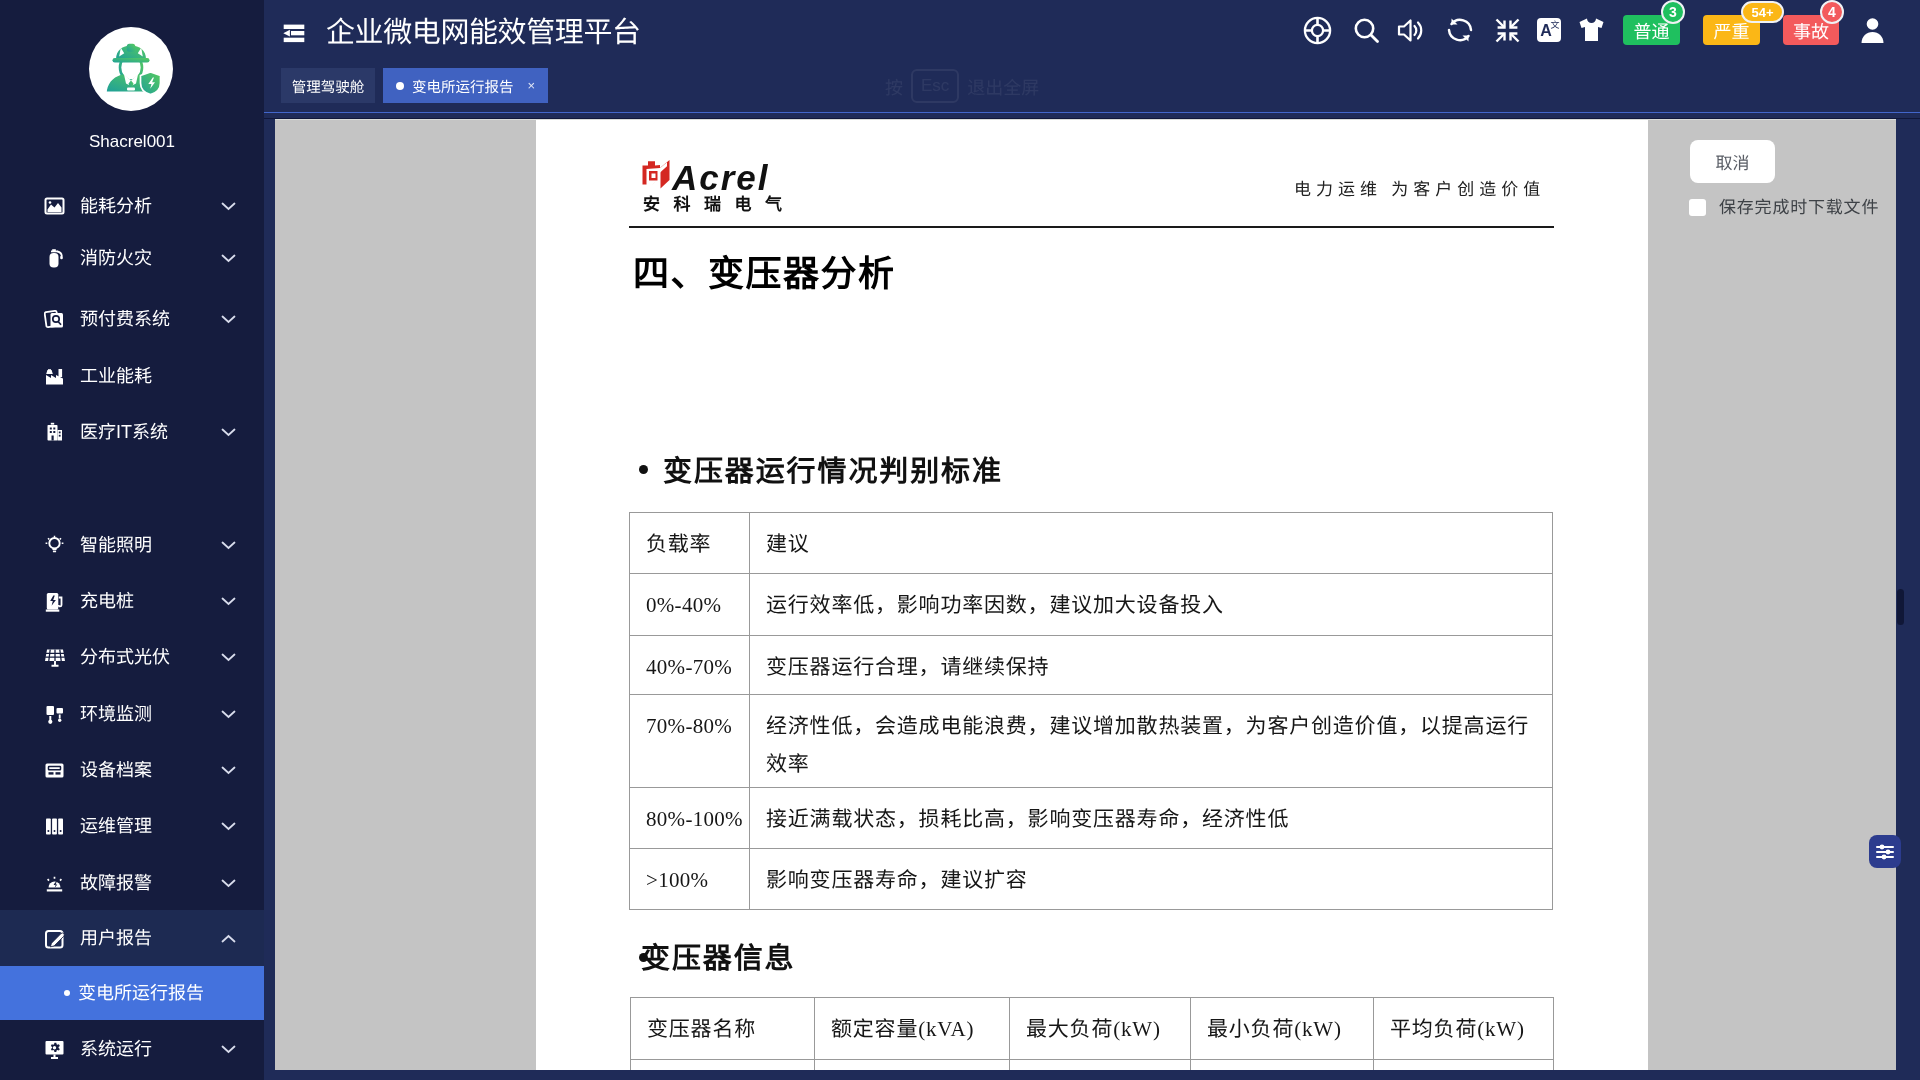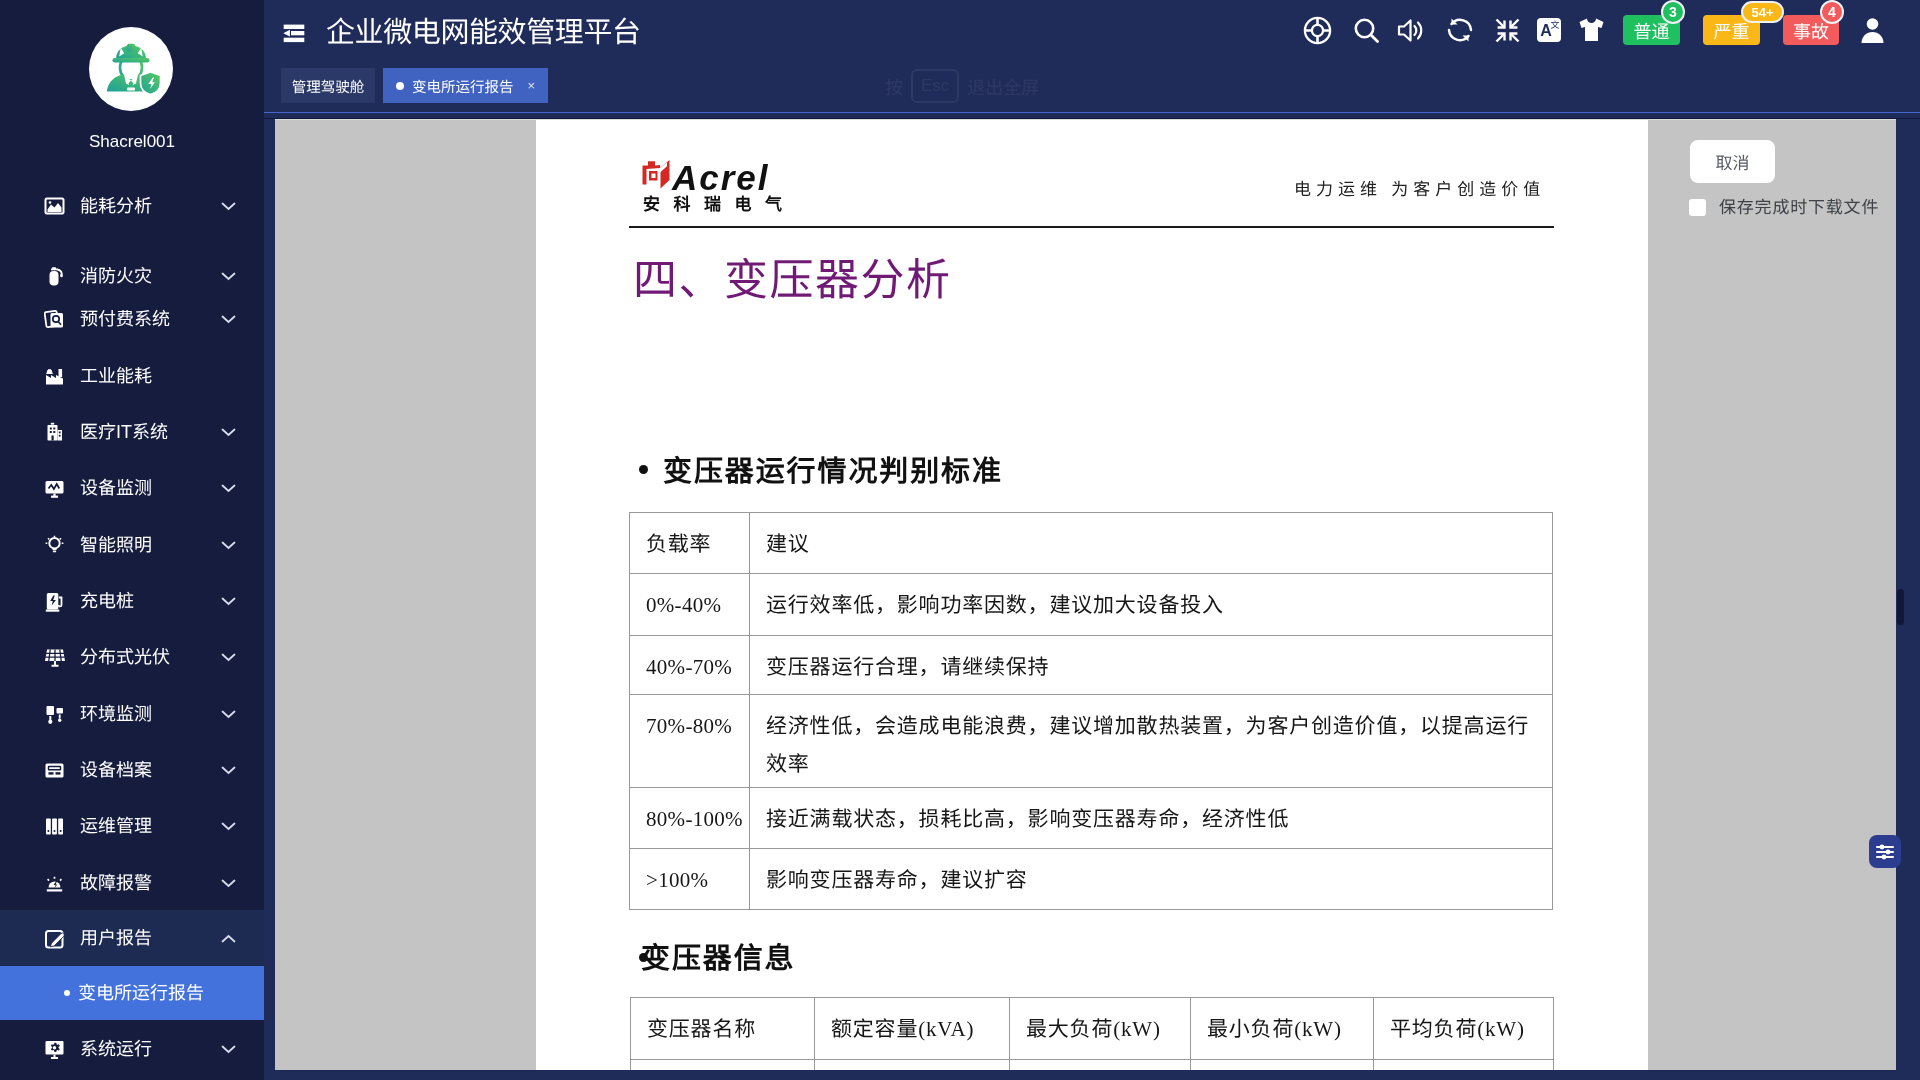"消防火灾" div.mi { top: 248px -> 230px }
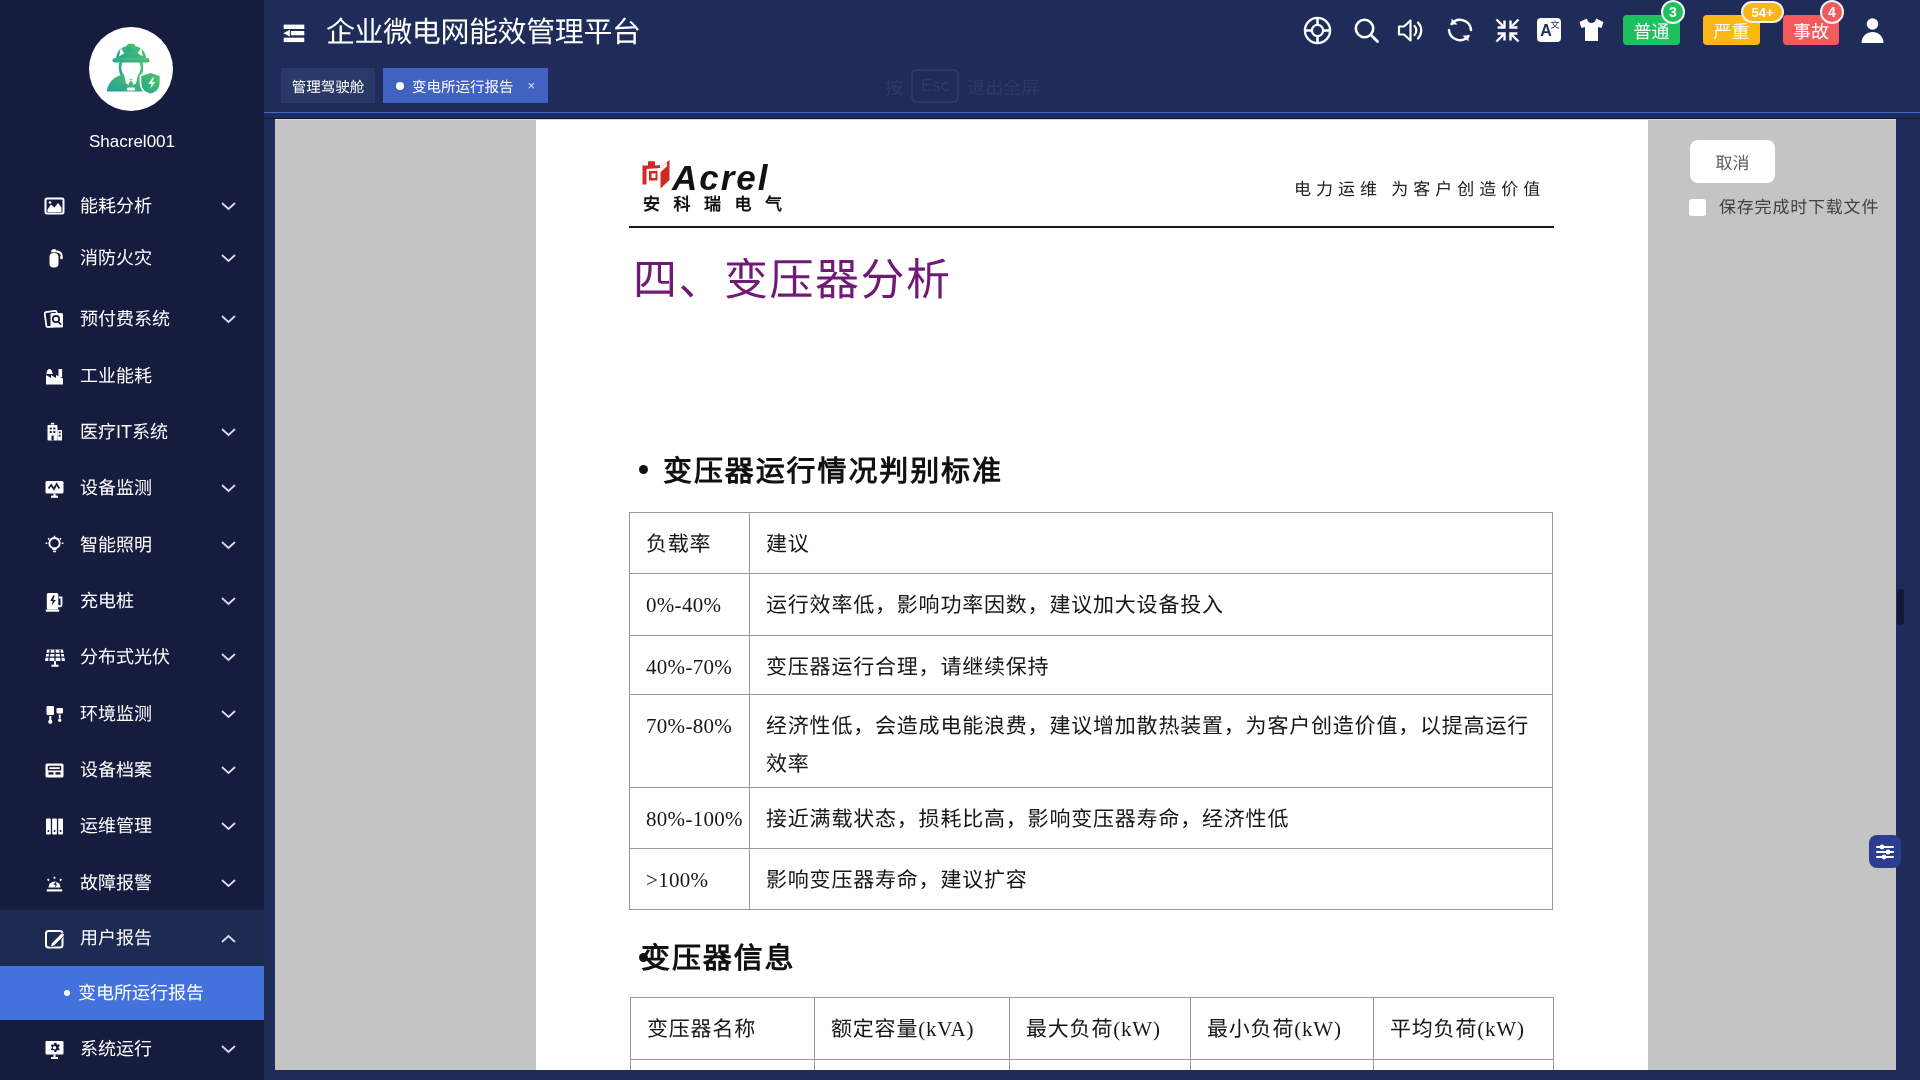"四、变压器分析" #h1t { color: #701a75 -> #000000; font-size: 44px -> 36px; font-weight: normal -> bold }
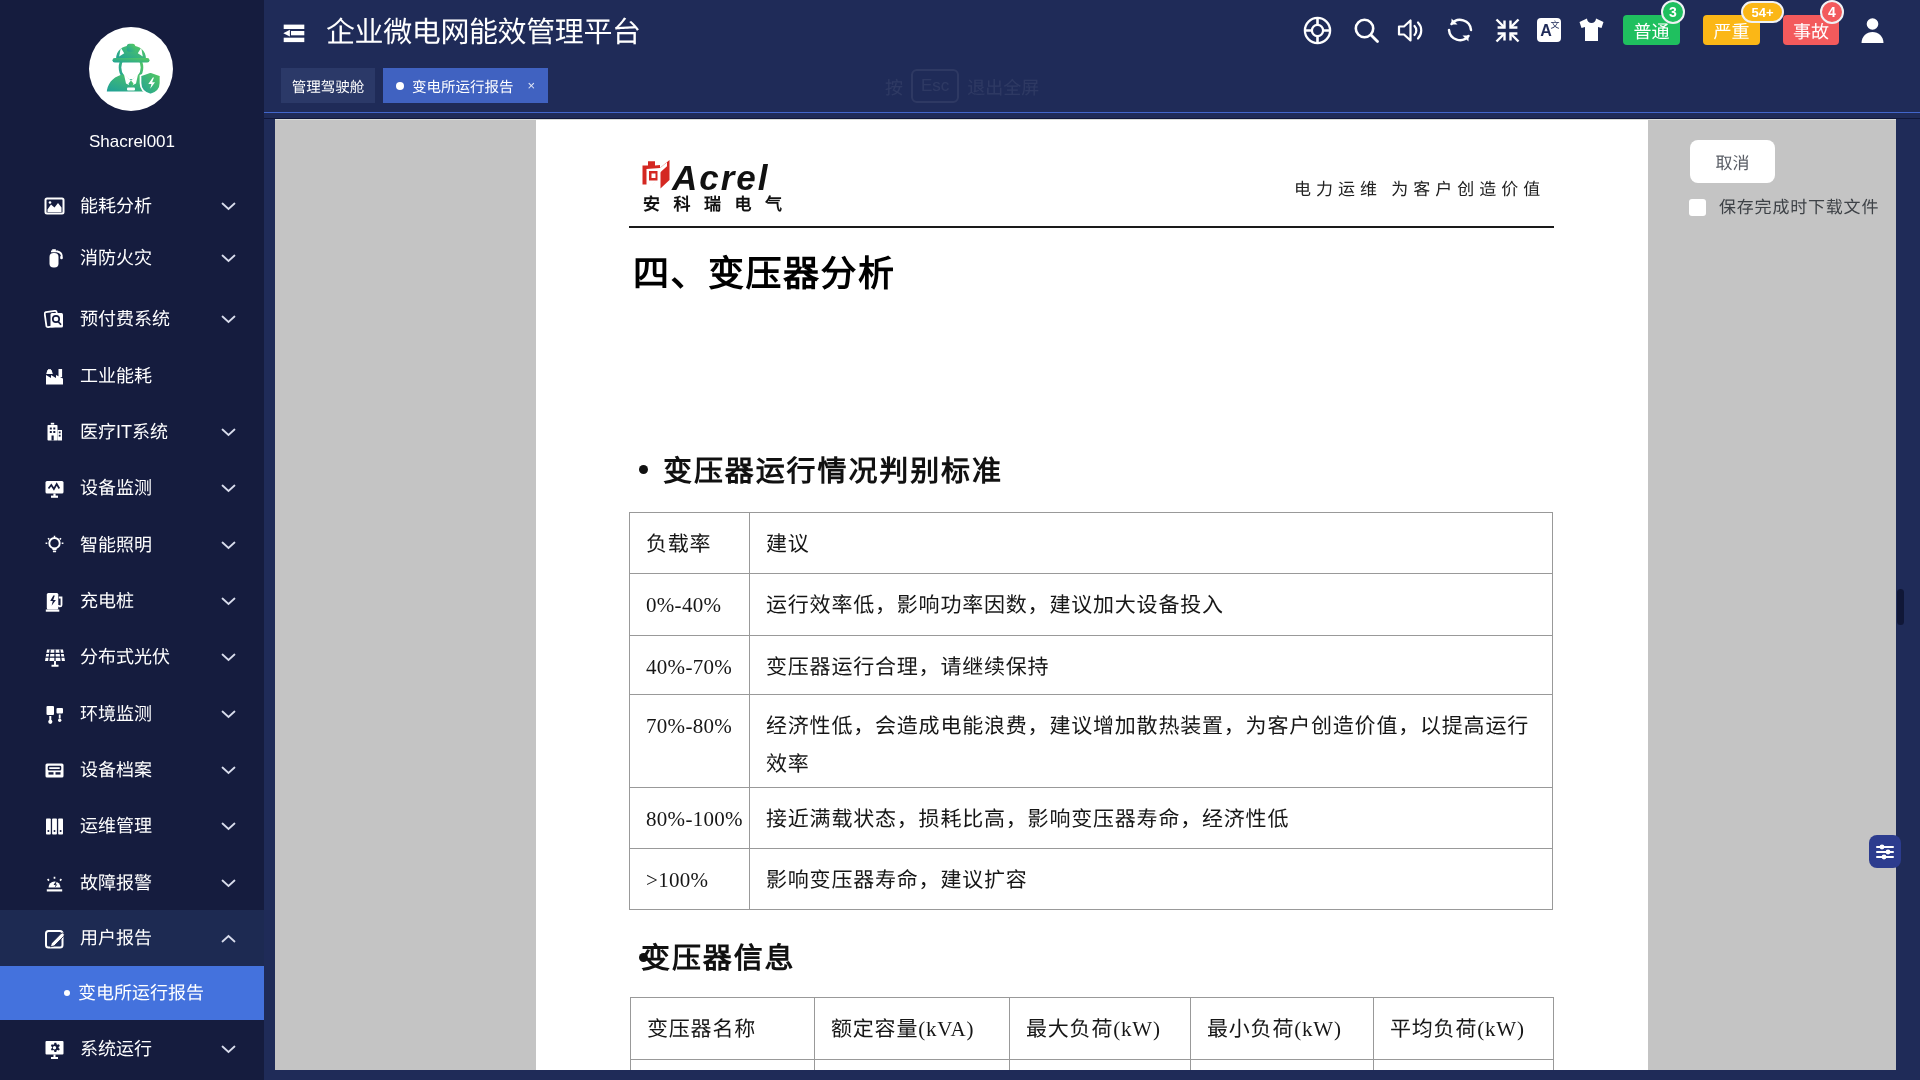"设备监测" div.mi { html: <div> <svg> <rect></rect> <path></path> <path></path> <path></path> </svg> <span>设备监测</span> <svg> <path></path> </svg> </div> -> none }
